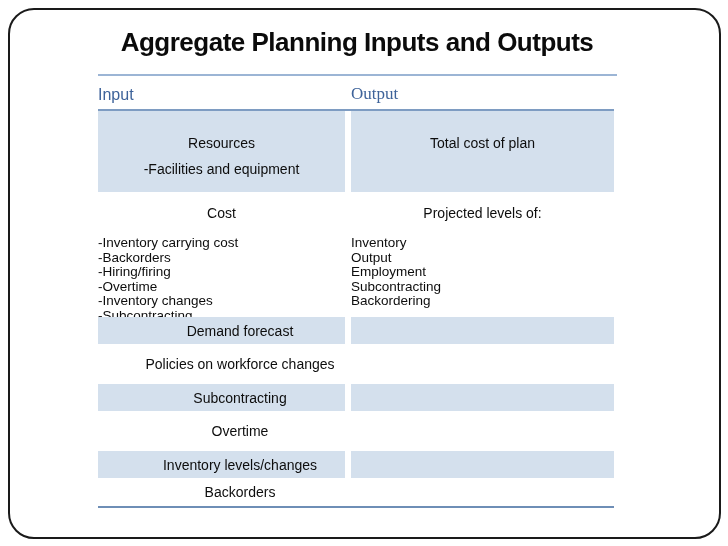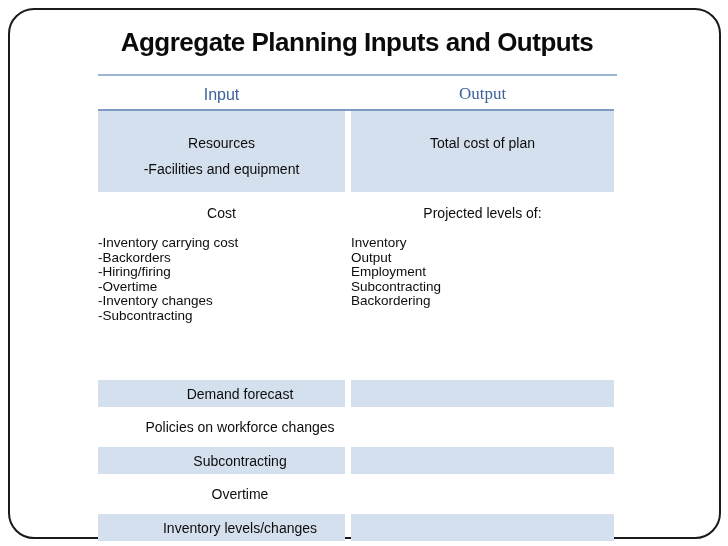"Input" .hdr-cell { text-align: center -> none }
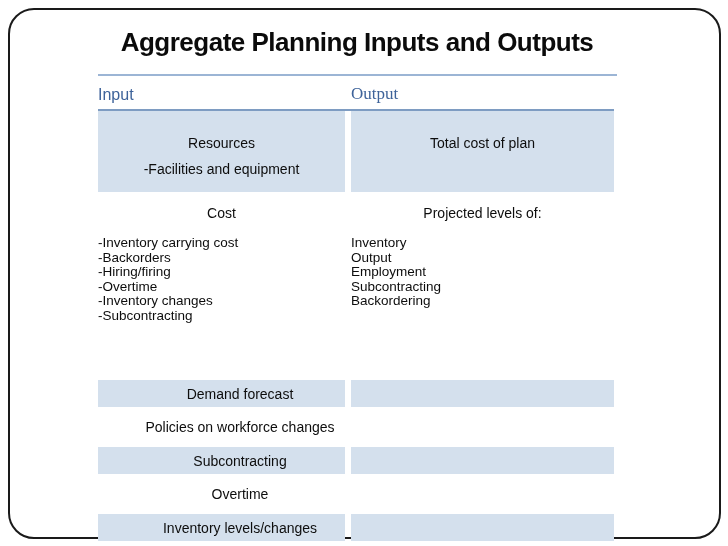"Cost" .row2 { height: 188px -> 125px }
